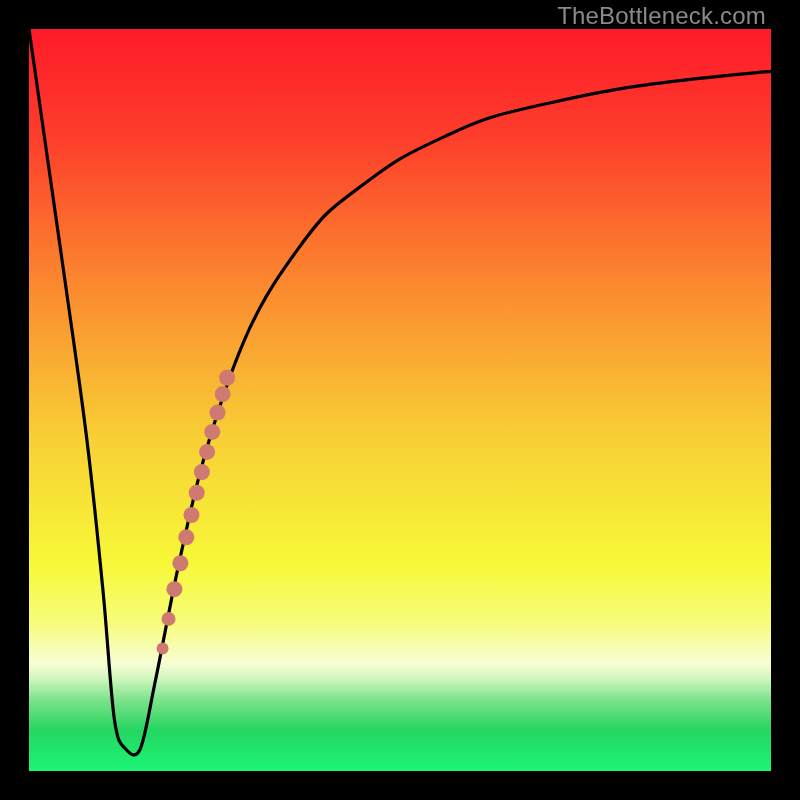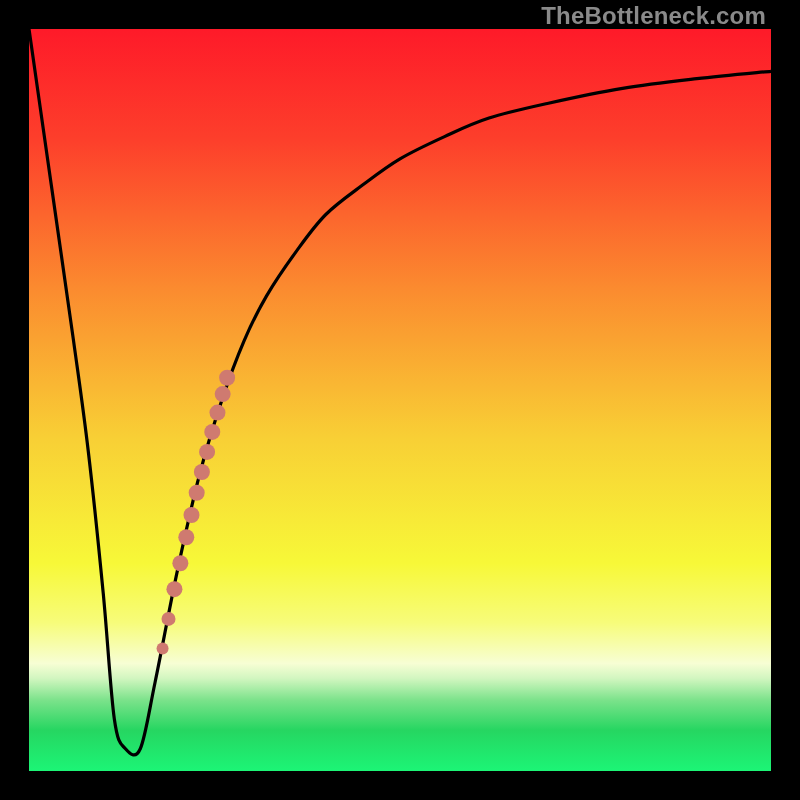"TheBottleneck.com" .watermark { font-weight: 700 -> 400 }
